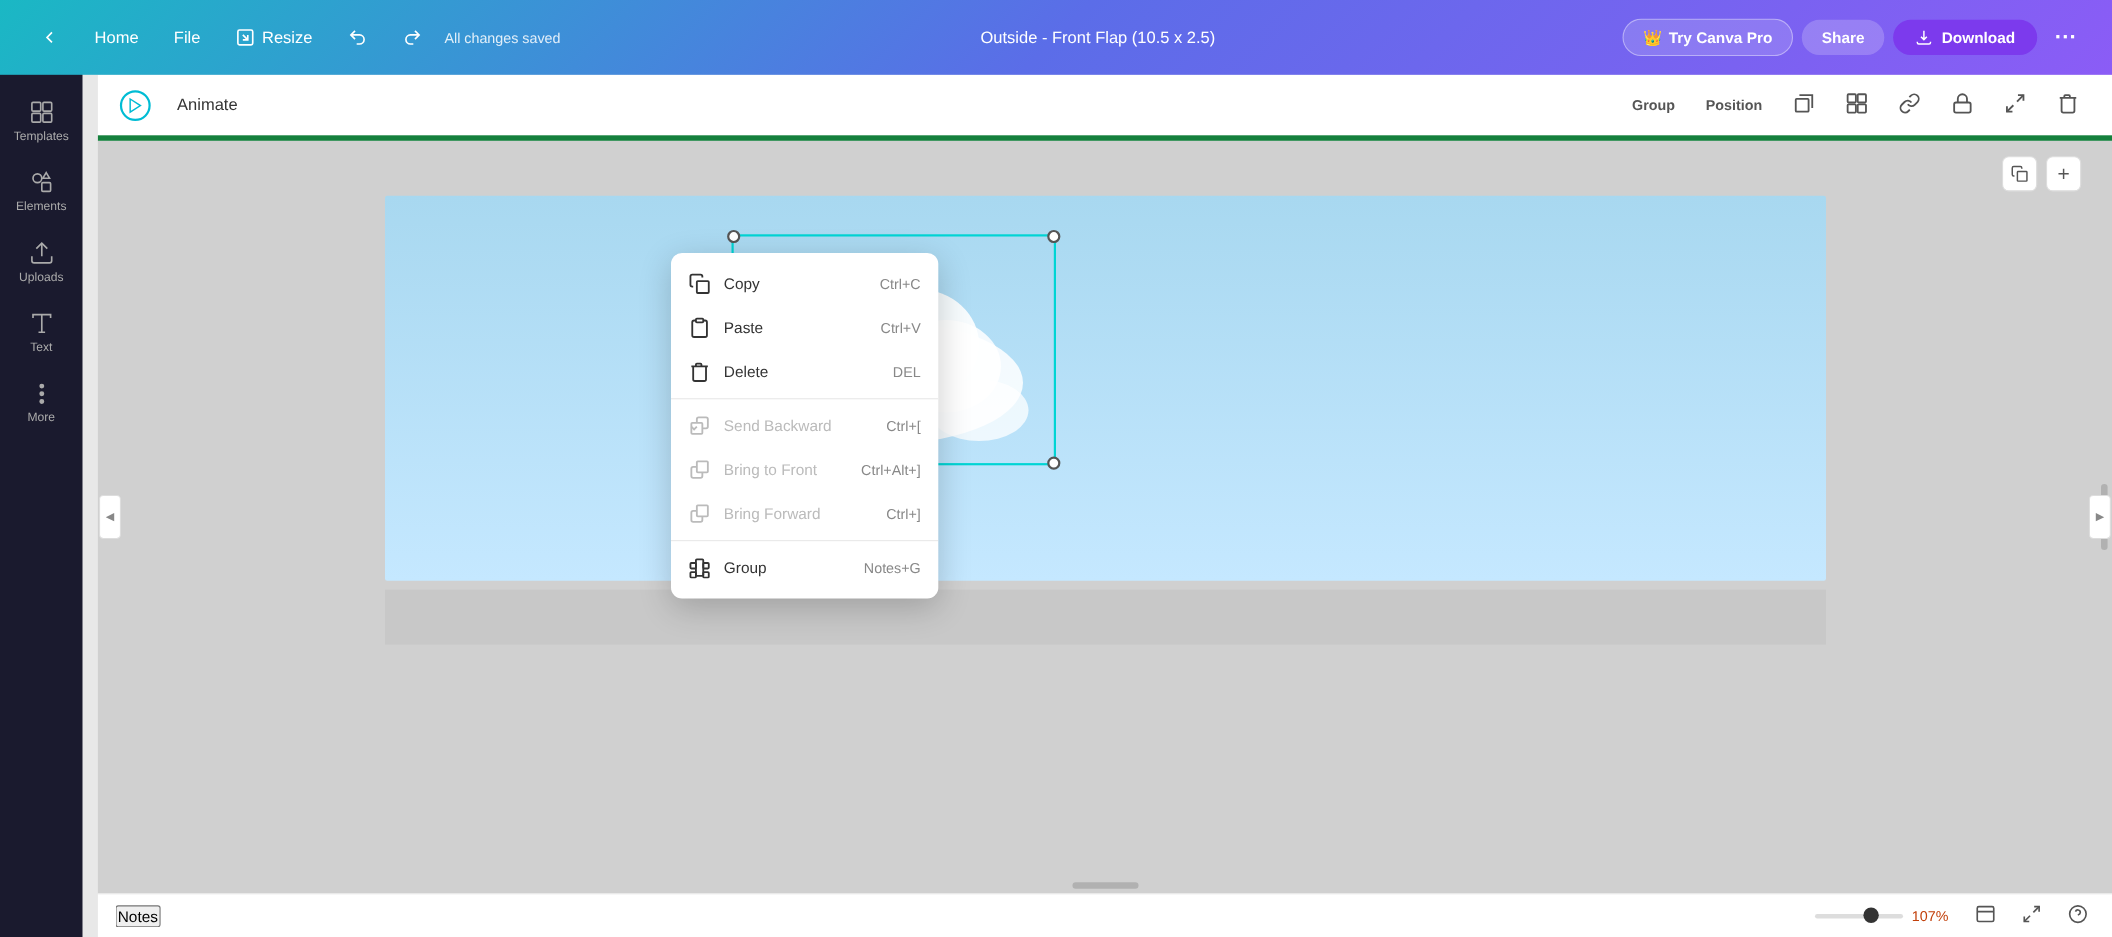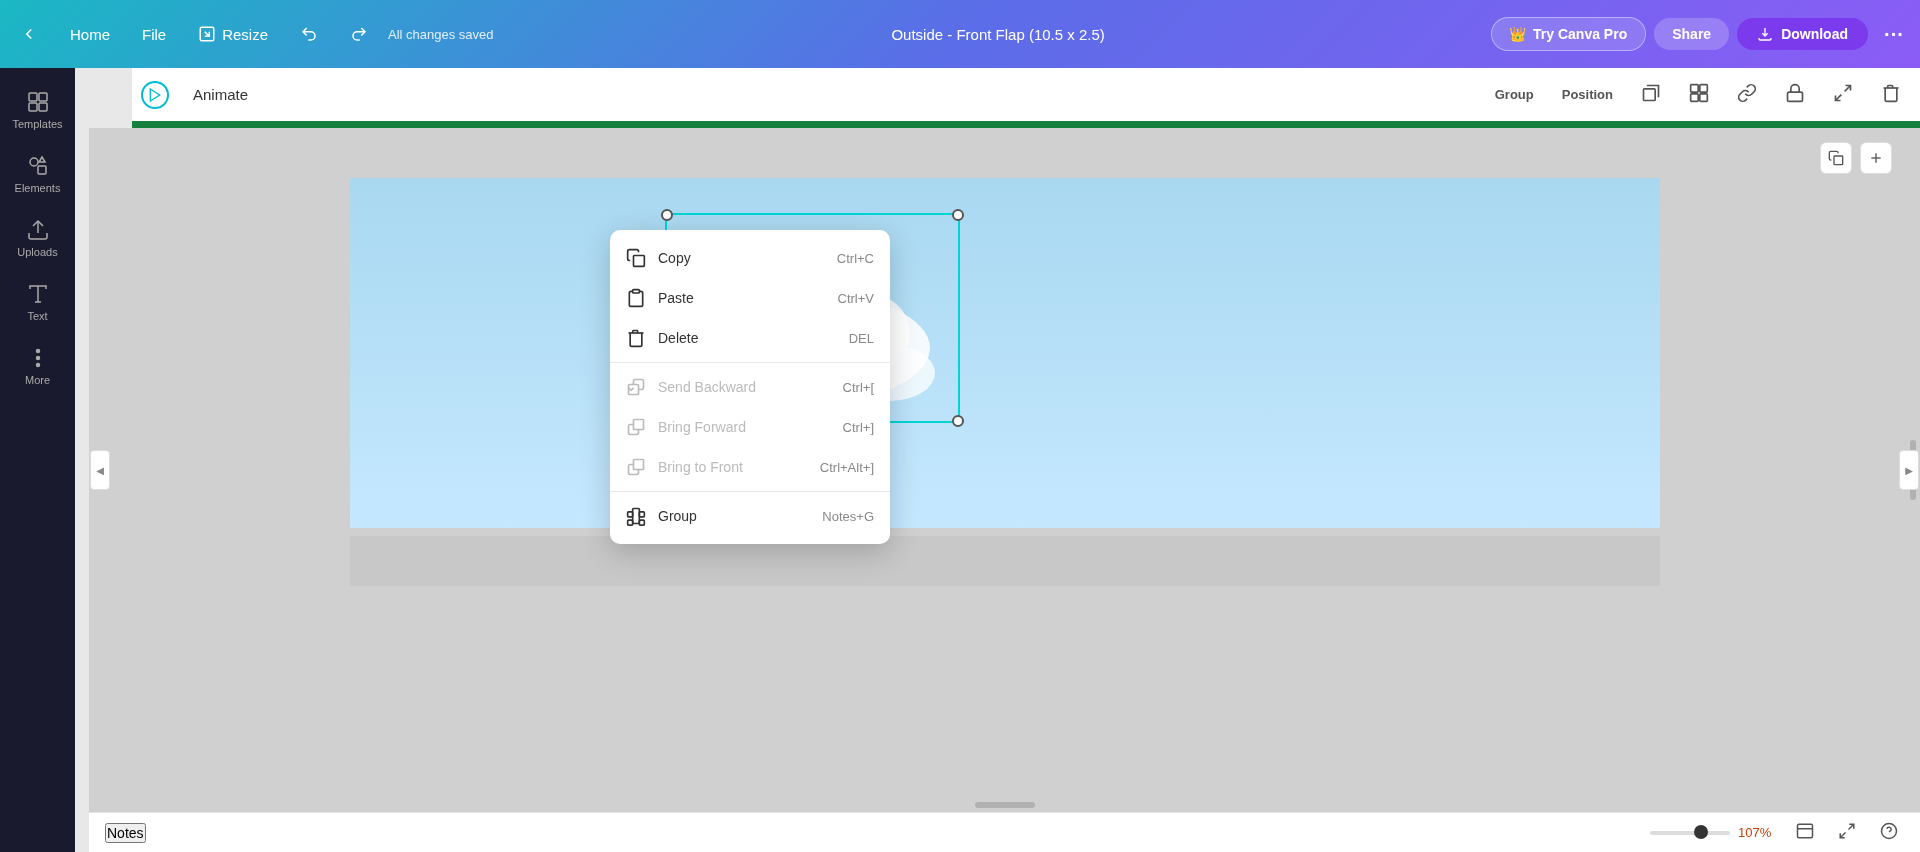"Home" #top-header { padding: 0 8px -> 0 24px }
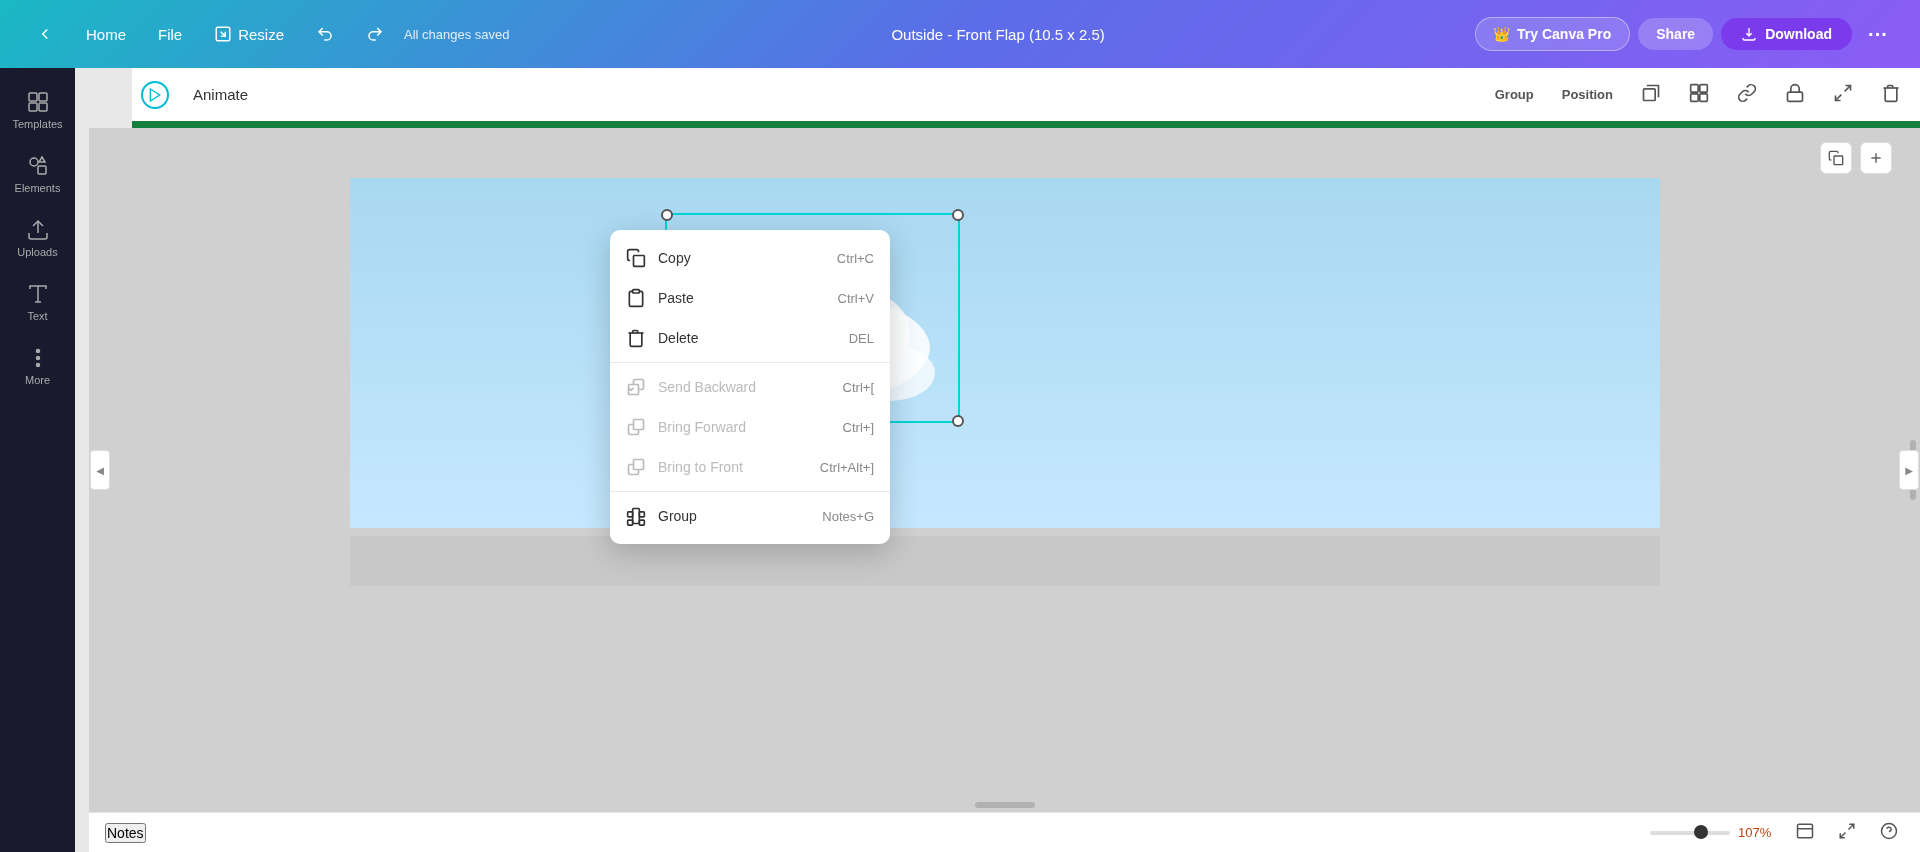"Animate" #secondary-toolbar { border-bottom: 7px solid #15803d -> 5px solid #15803d; margin-left: 43px -> none; padding: 0 9px -> 0 20px }
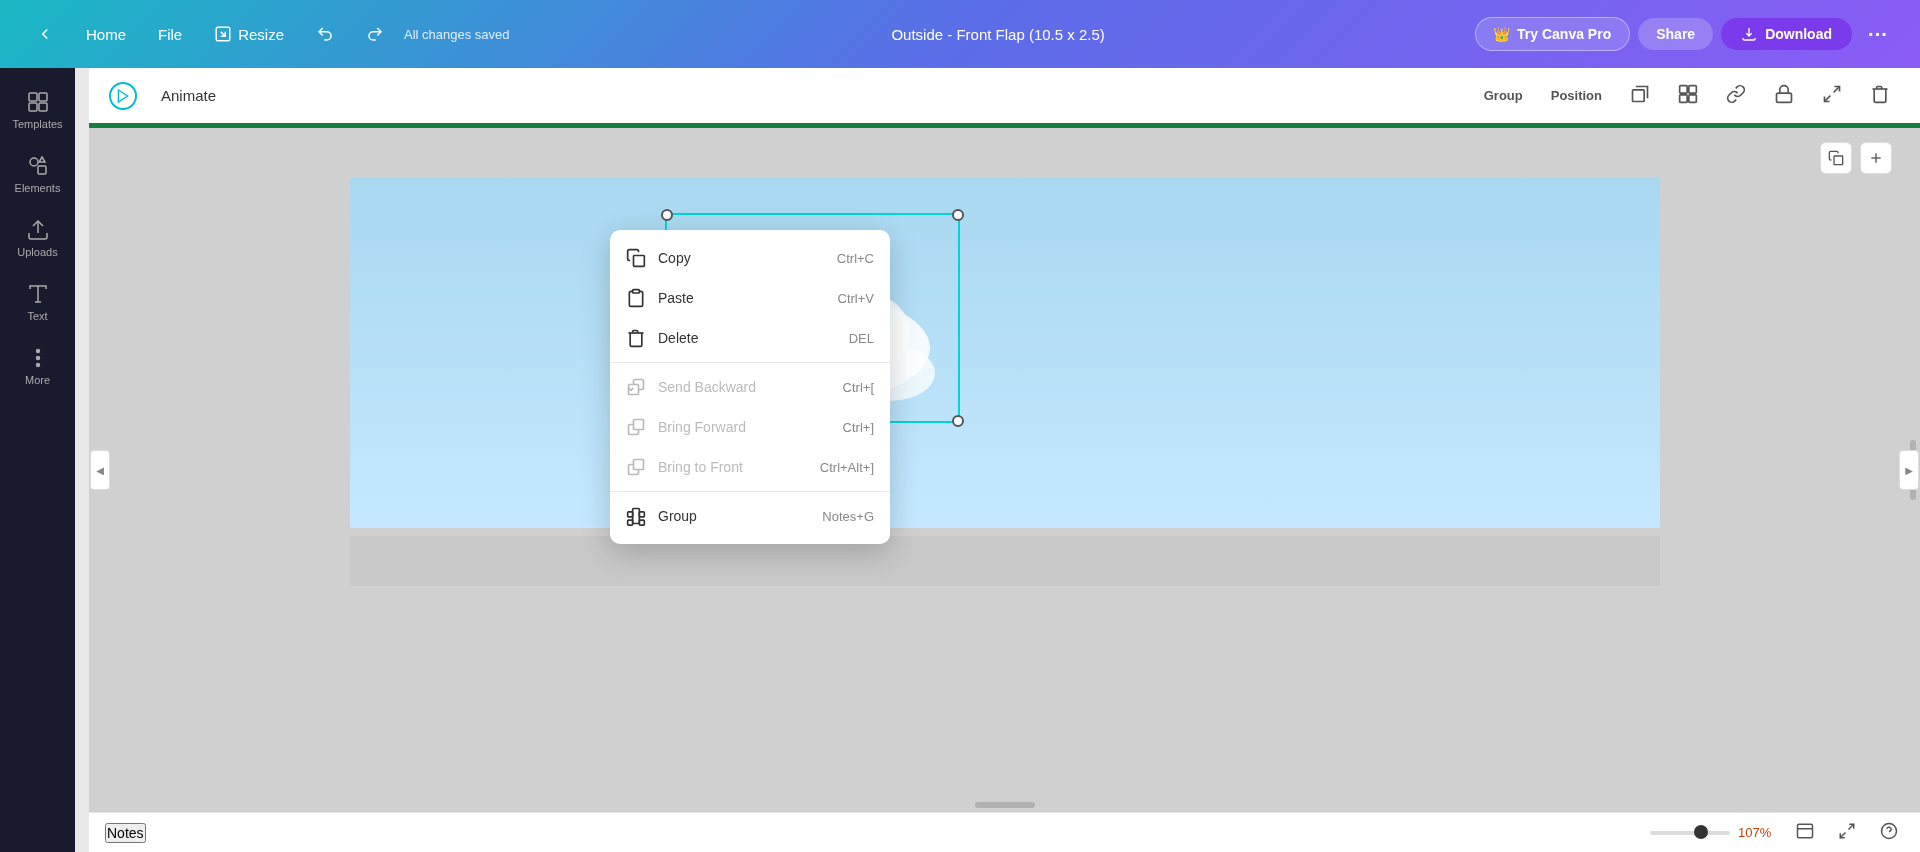"Copy" #context-menu { width: 280px -> 243px }
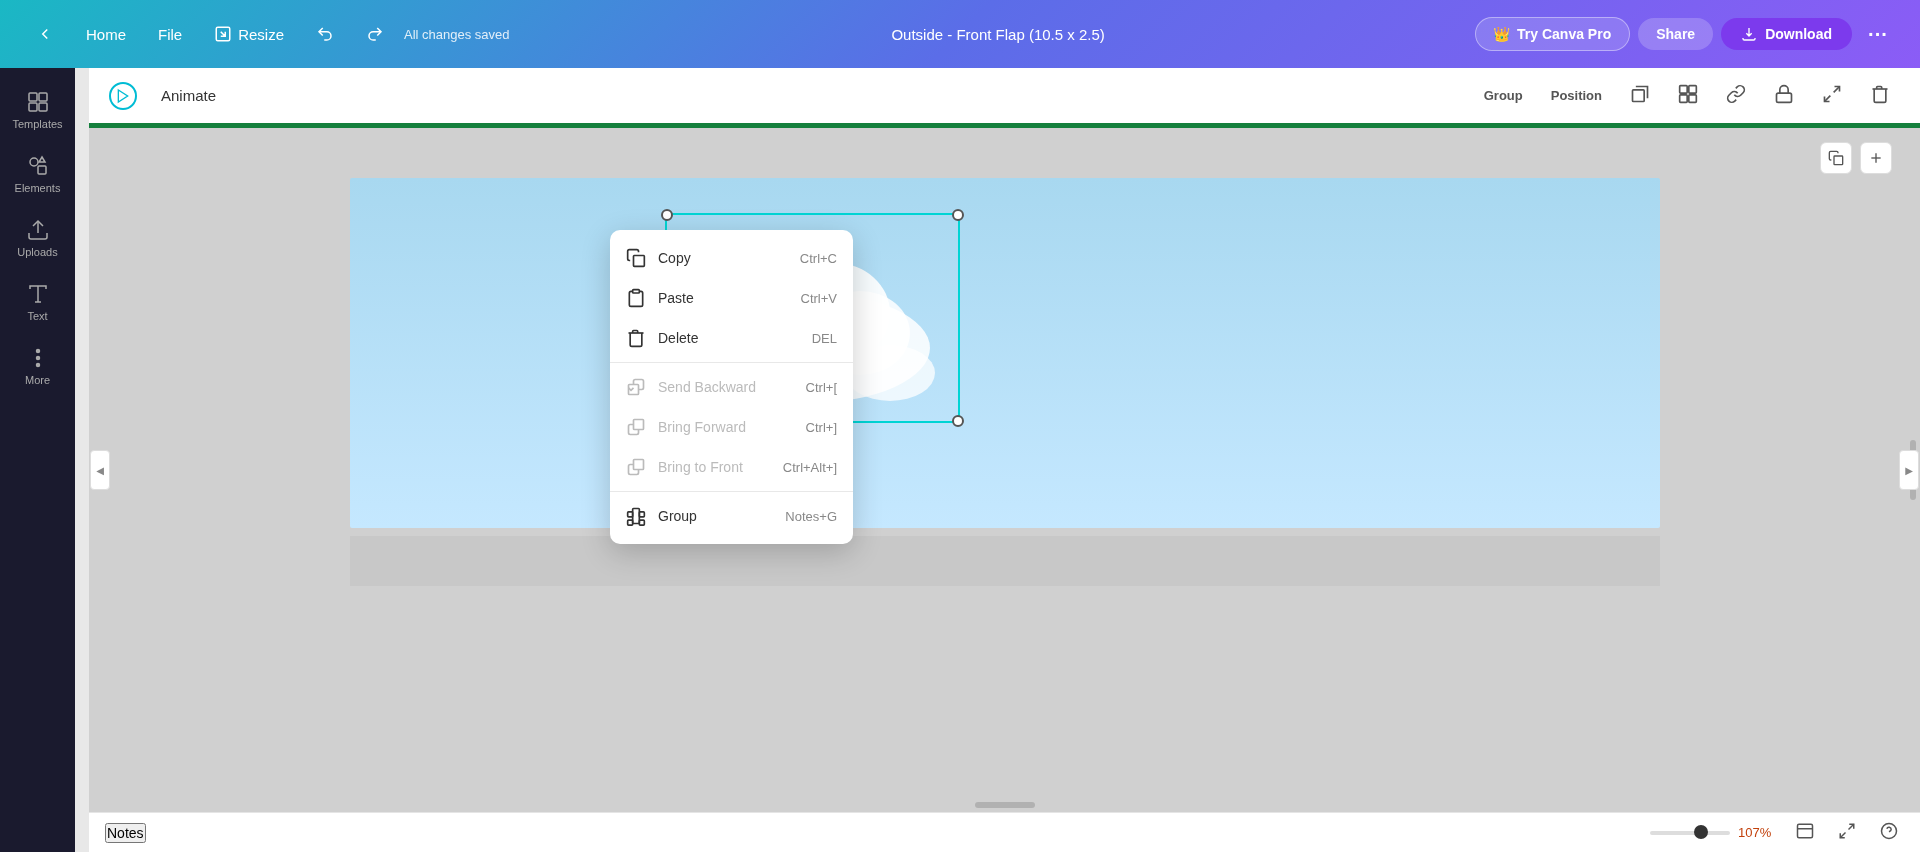"Bring Forward" div.menu-item { order: before "Bring to Front" -> after "Bring to Front" }
